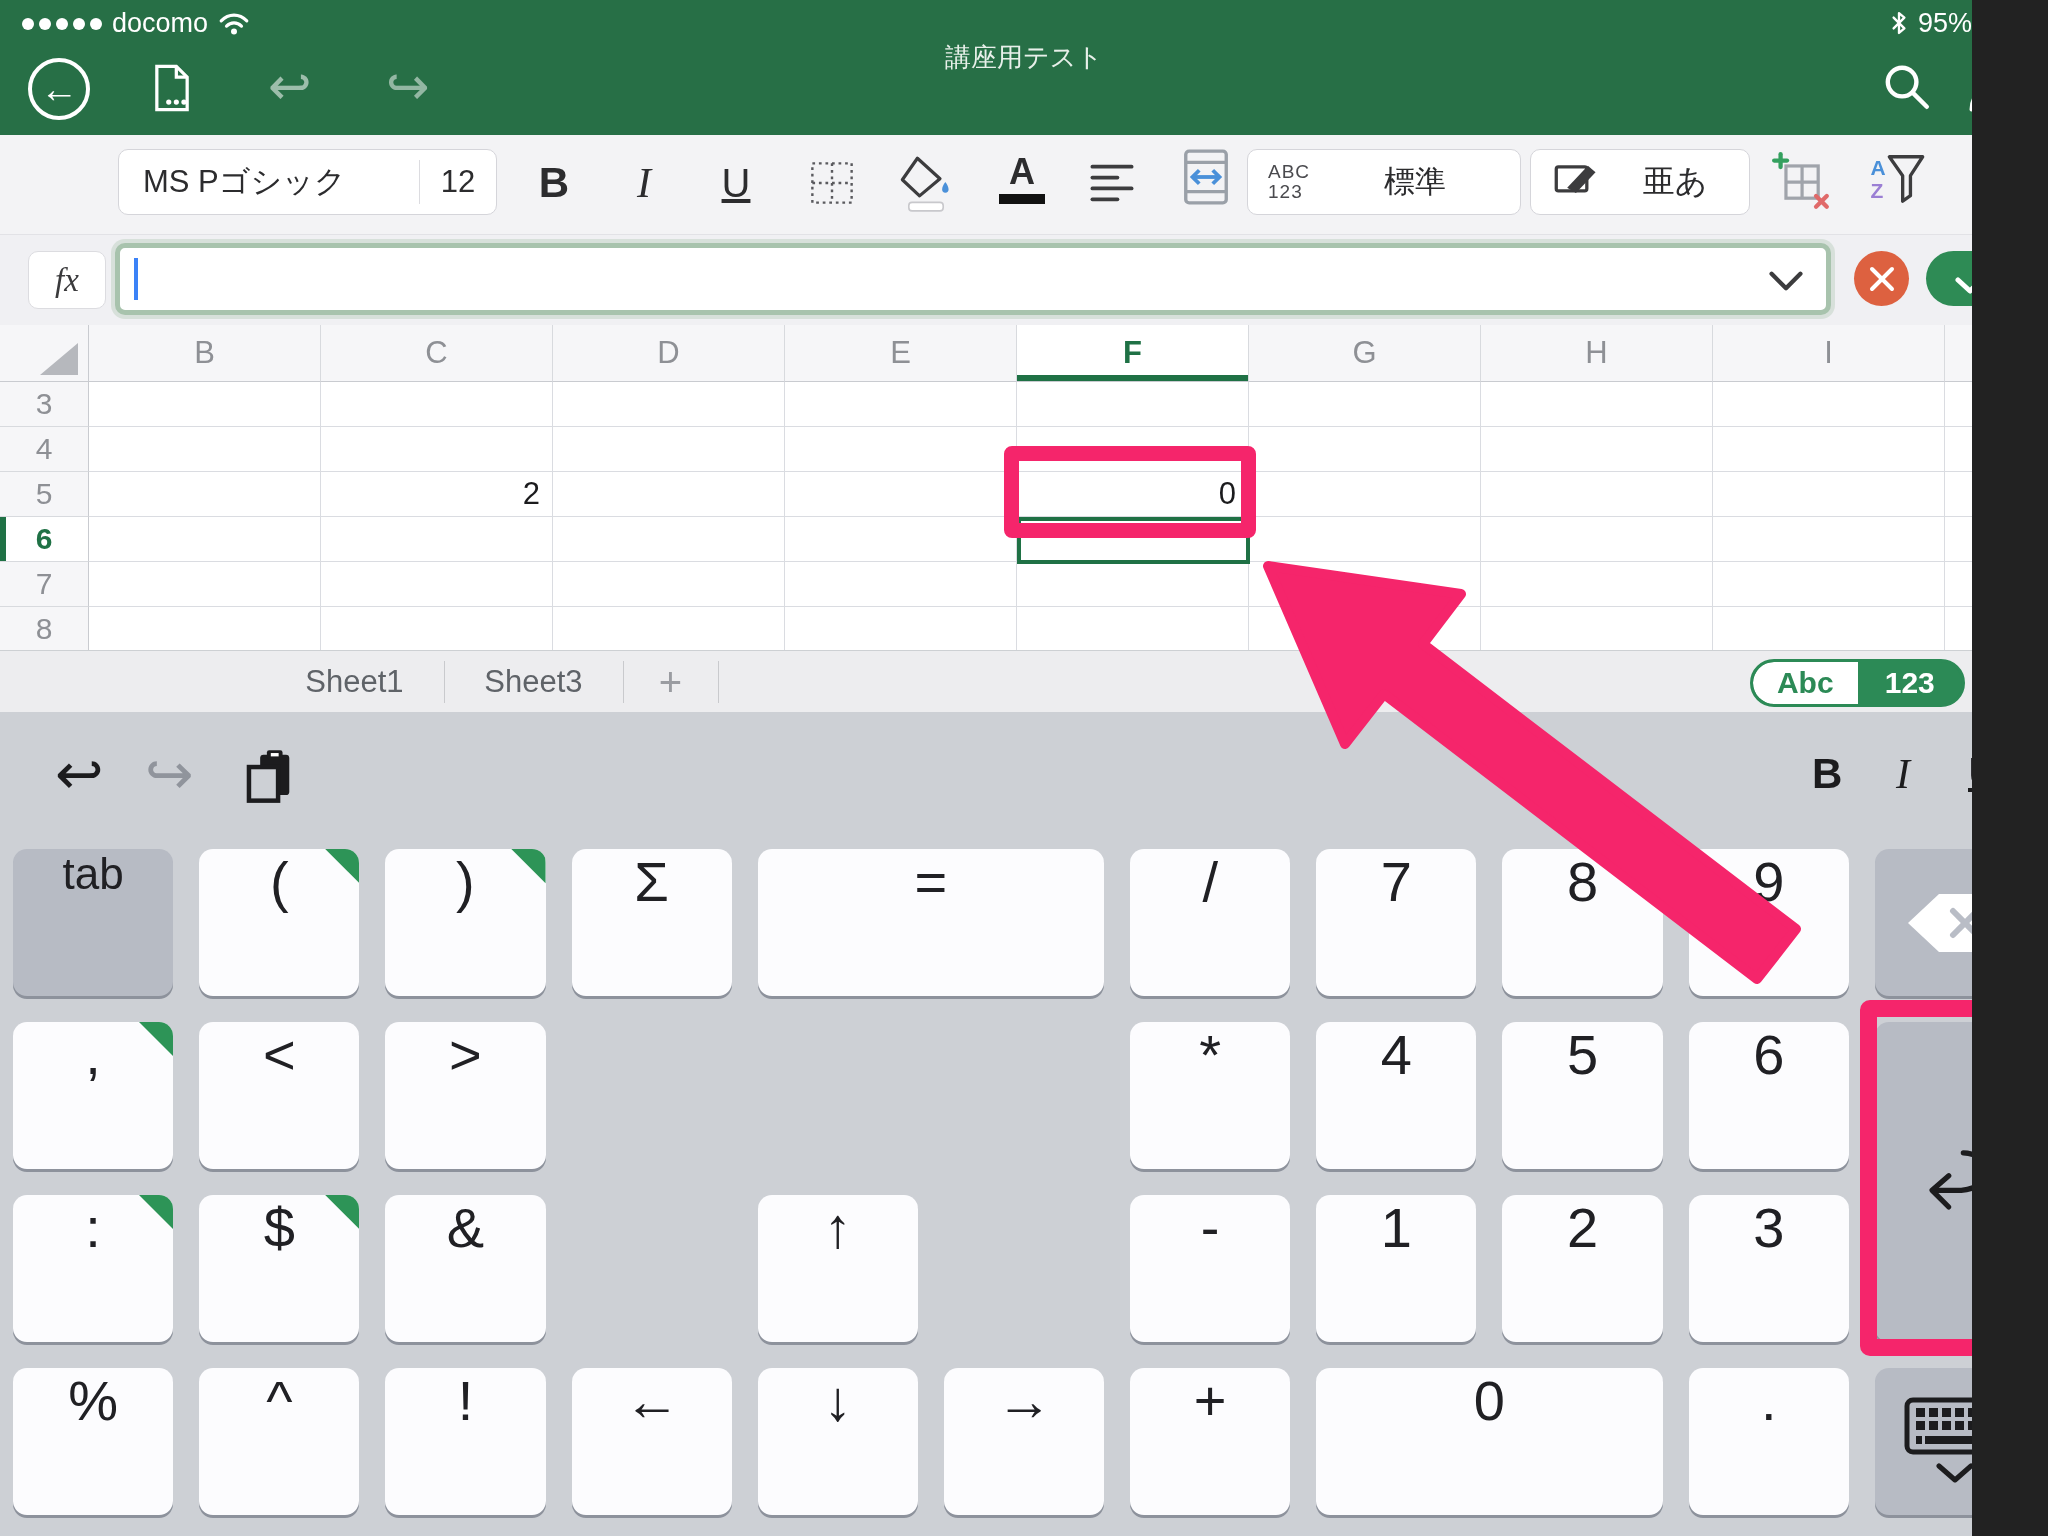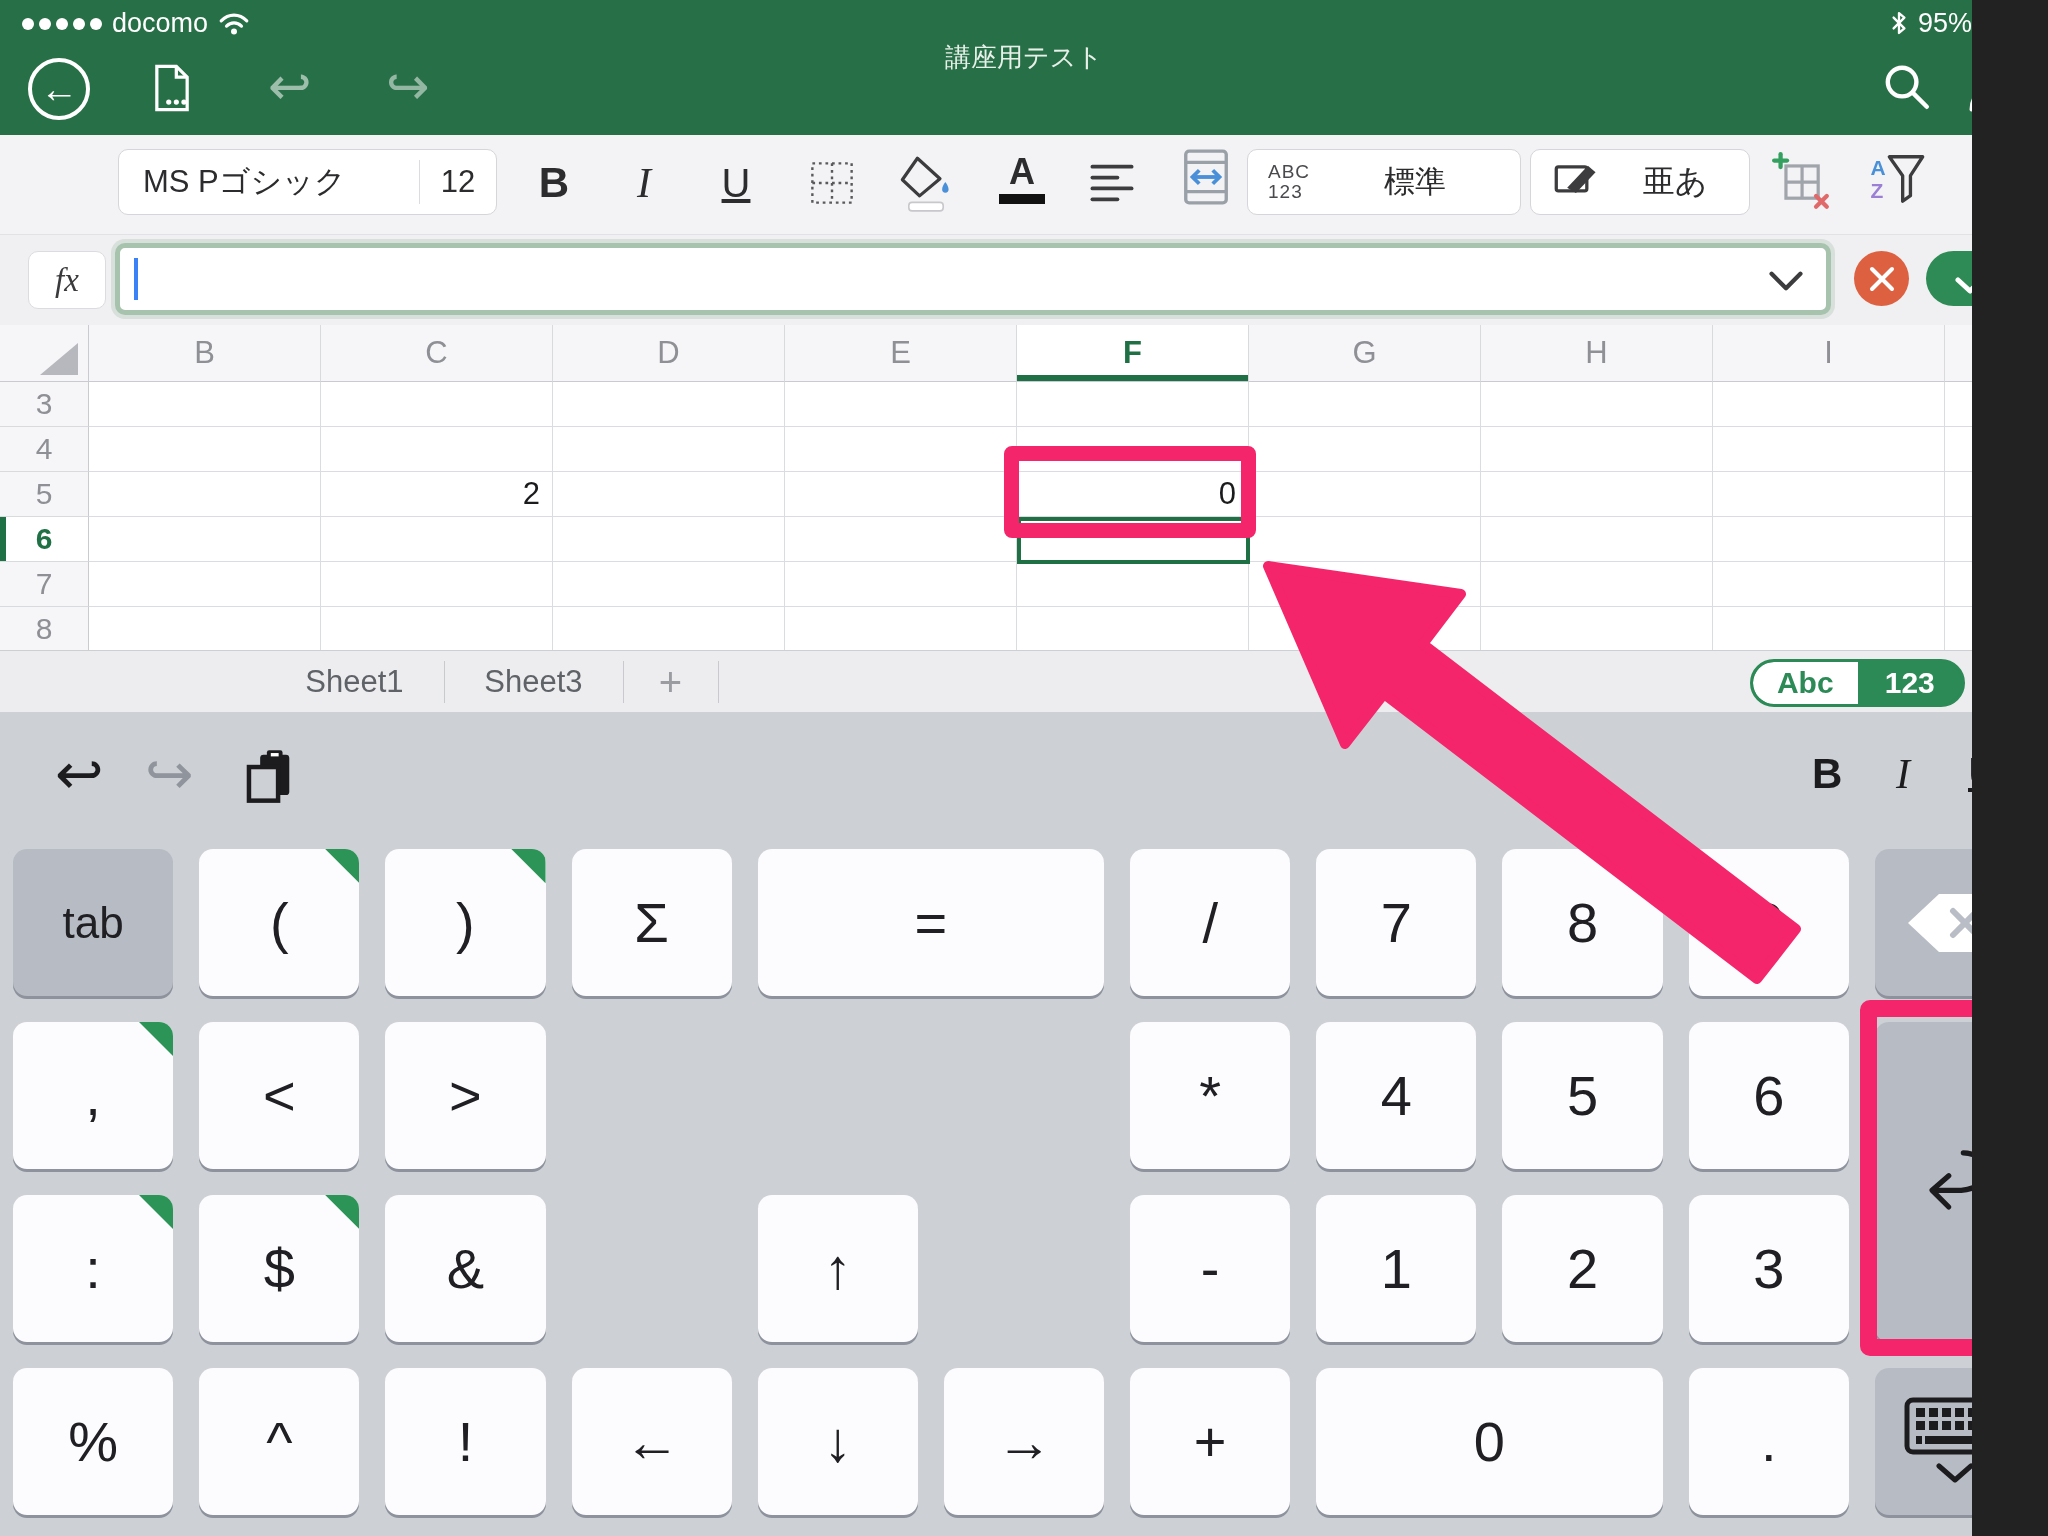"tab" .key { align-items: center -> none }
